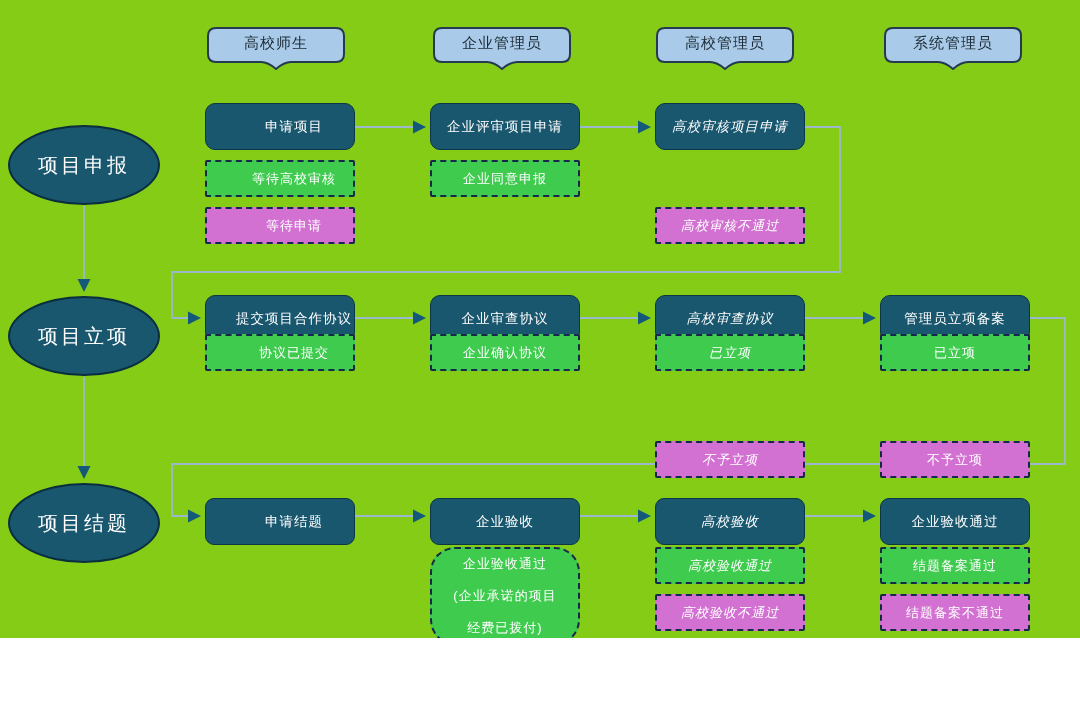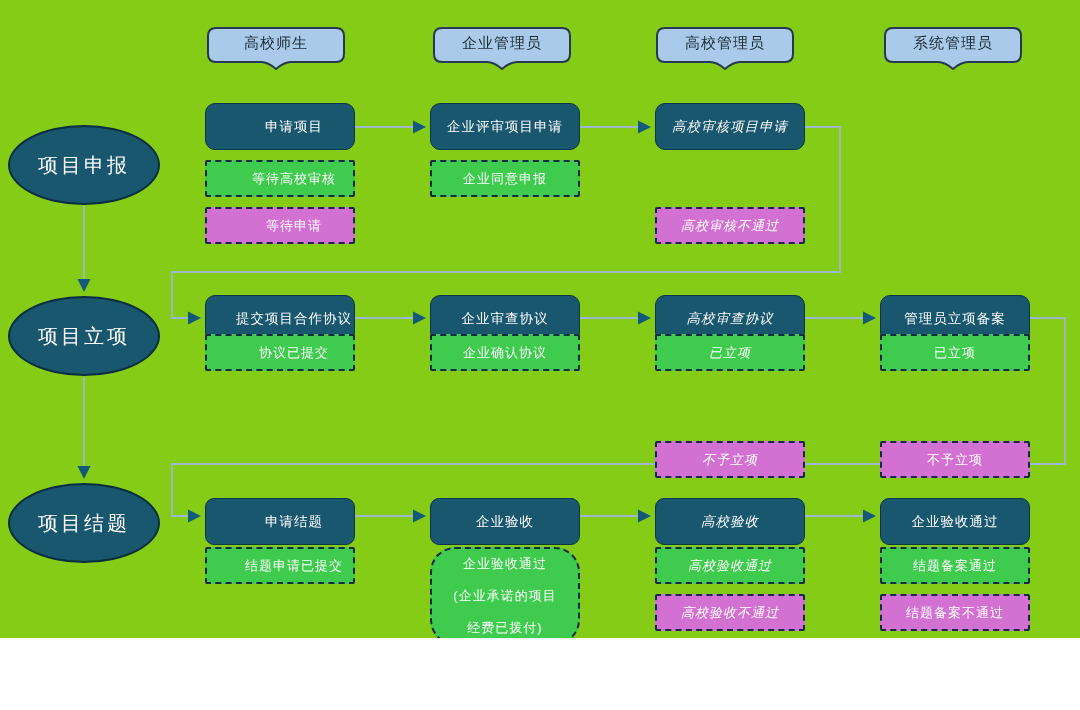"结题申请已提交" div.status { html: <div> <span>结题申请已提交</span> </div> -> none }
